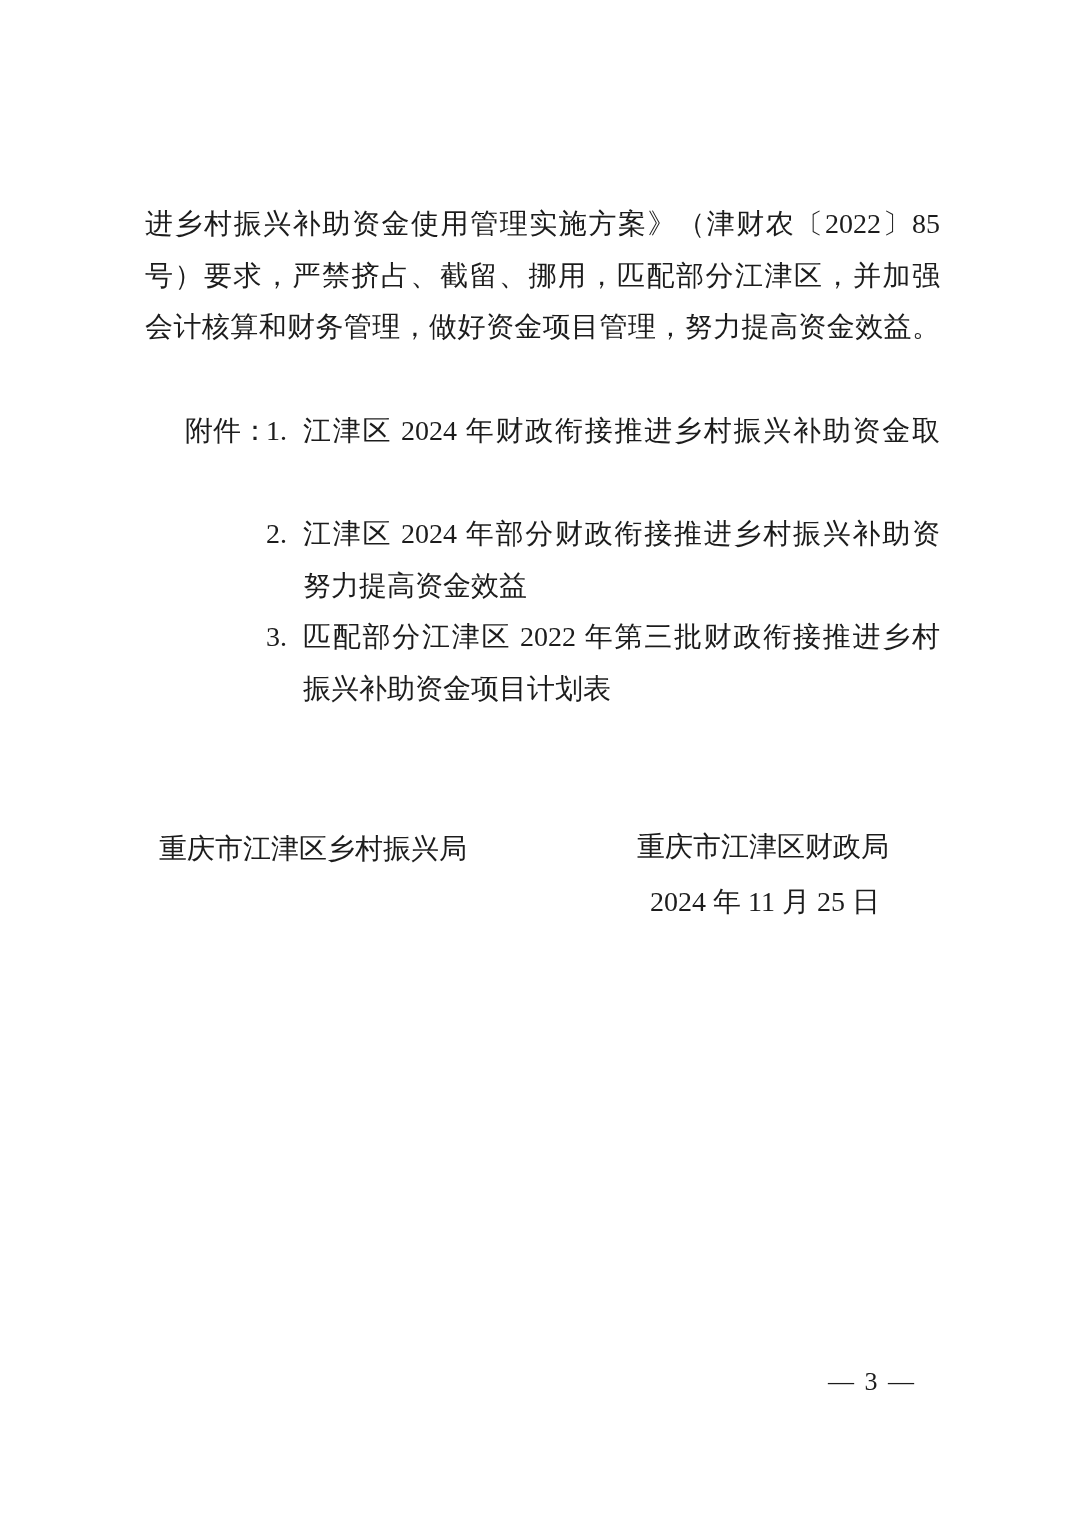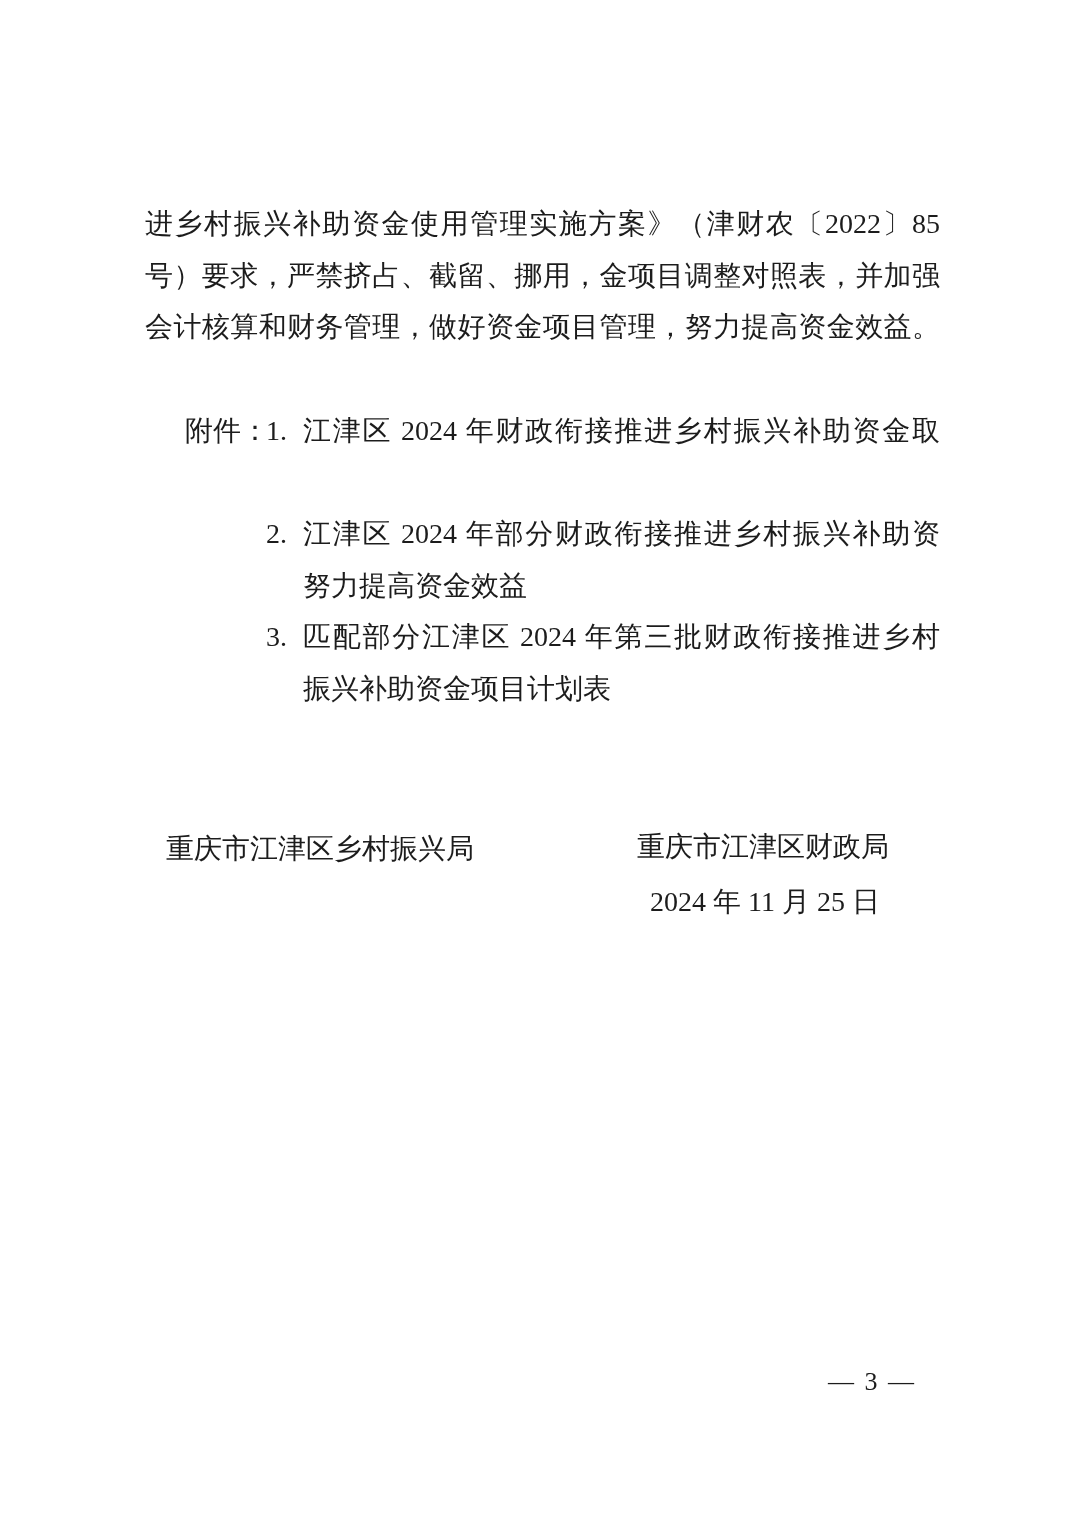"号）要求，严禁挤占、截留、挪用，金项目调整对照表，并加强" div.ln { text: 金项目调整对照表 -> 匹配部分江津区 }
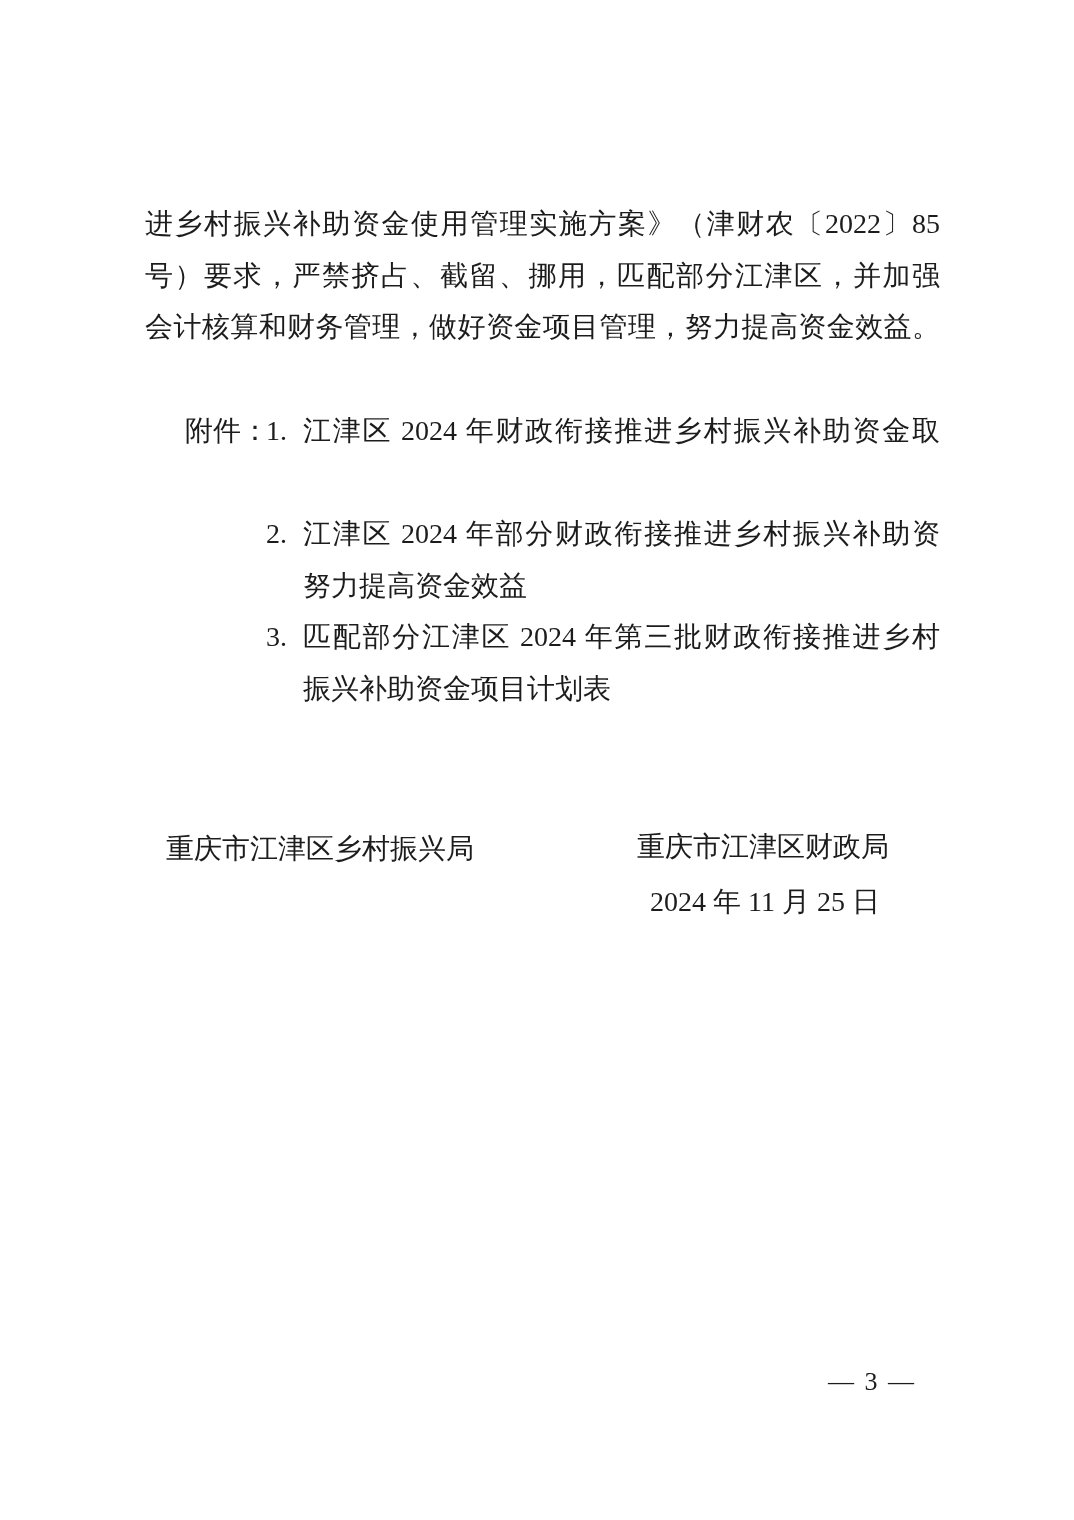"匹配部分江津区 2024 年第三批财政衔接推进乡村" span.att-text-justify { text: 2024 -> 2022 }
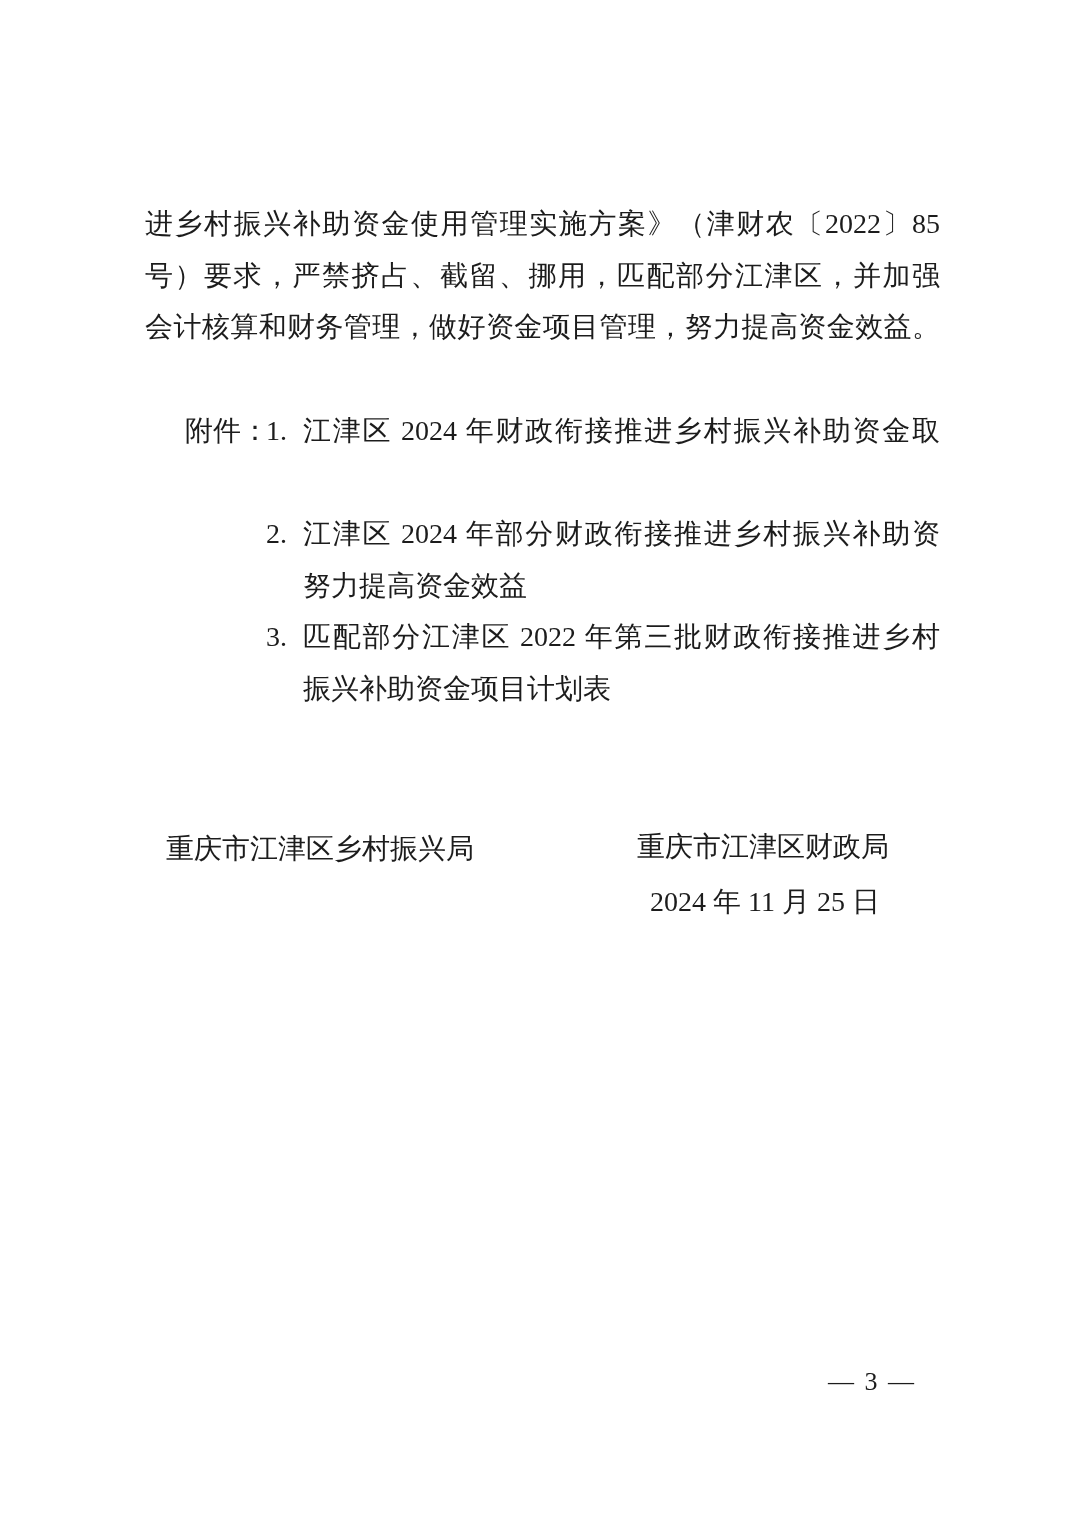"重庆市江津区乡村振兴局" #sig-left { left: 166px -> 159px }
